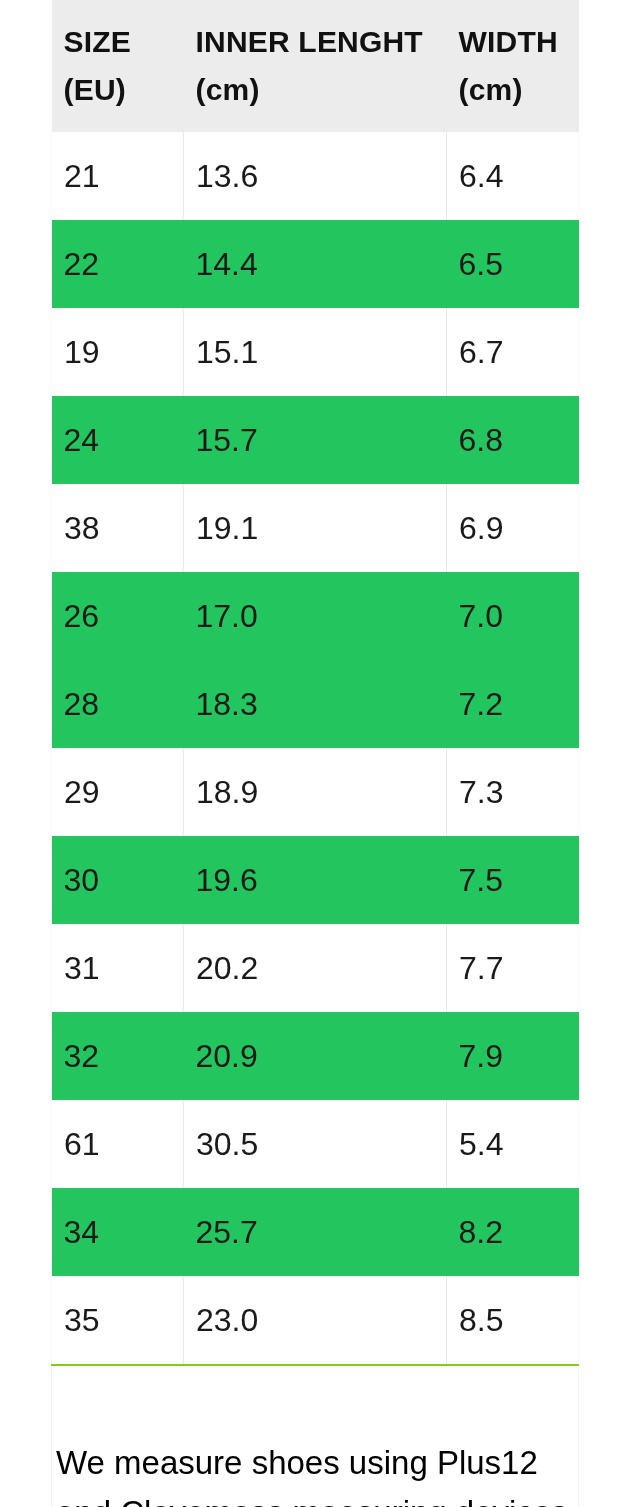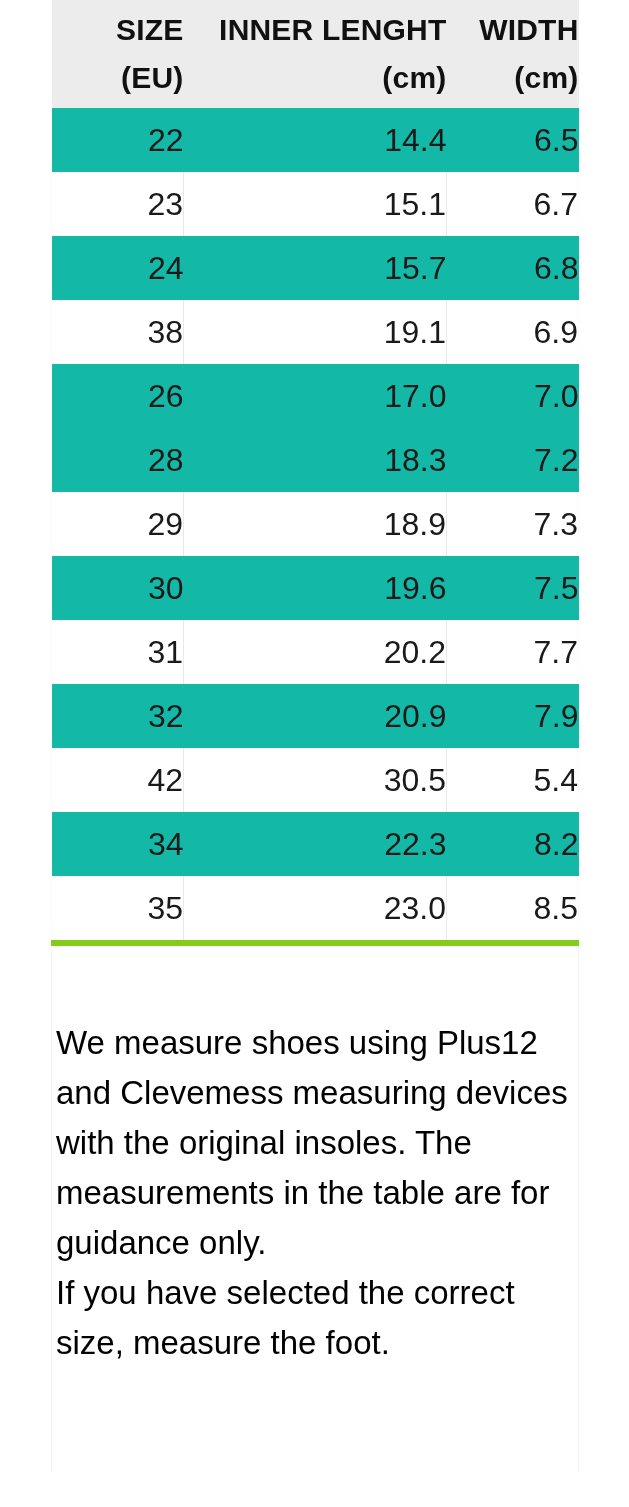"SIZE" .size-table th, .size-table td { padding: 0 -> 12px; text-align: right -> left }
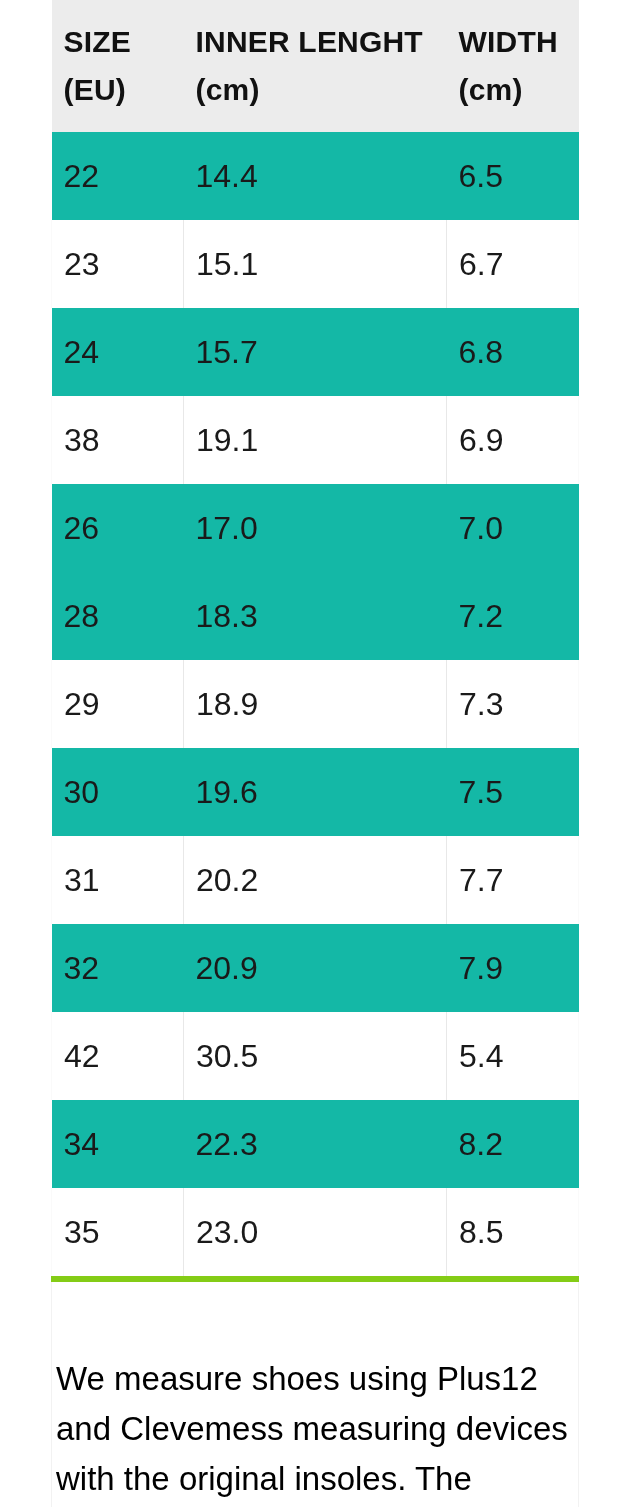"21" tr.data-row { html: none -> <tr> <td>21</td> <td>13.6</td> <td>6.4</td> </tr> }
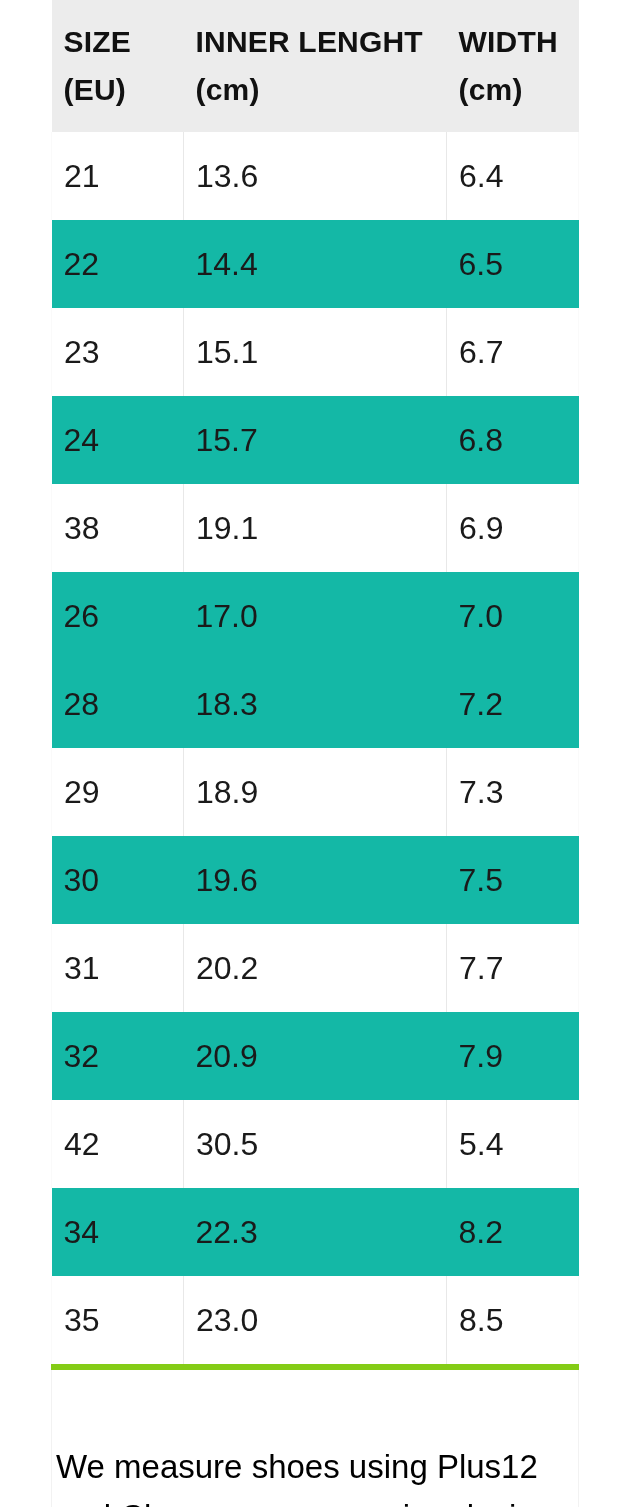"22" tbody tr.data-row.even { background: #14b8a6 -> #22c55e }
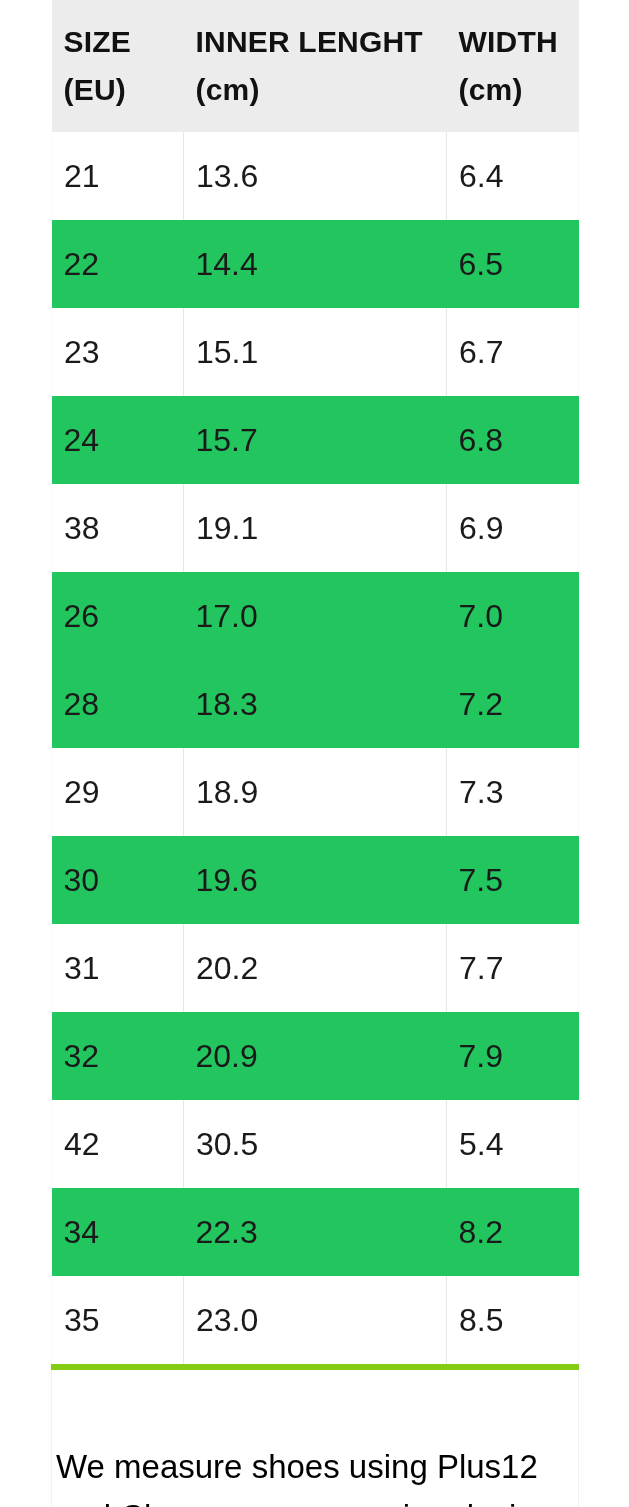"23" td.col-size { text: 23 -> 19 }
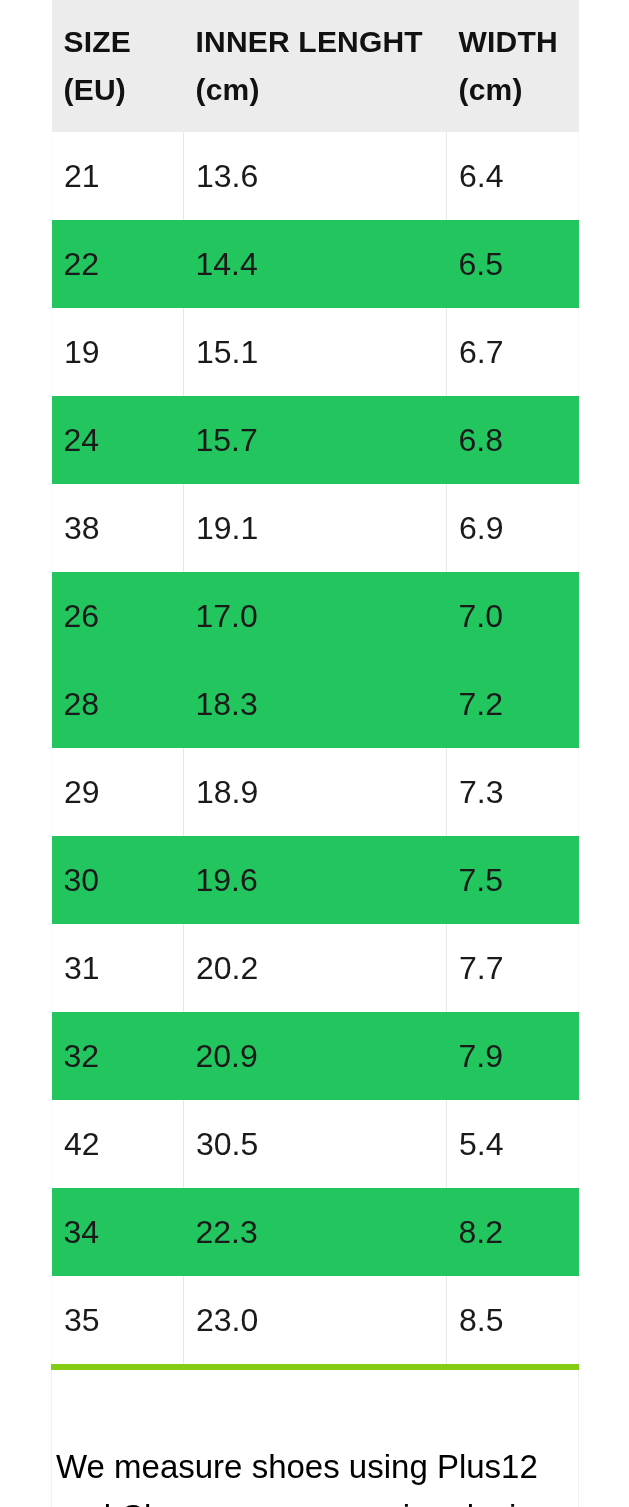"42" td.col-size { text: 42 -> 61 }
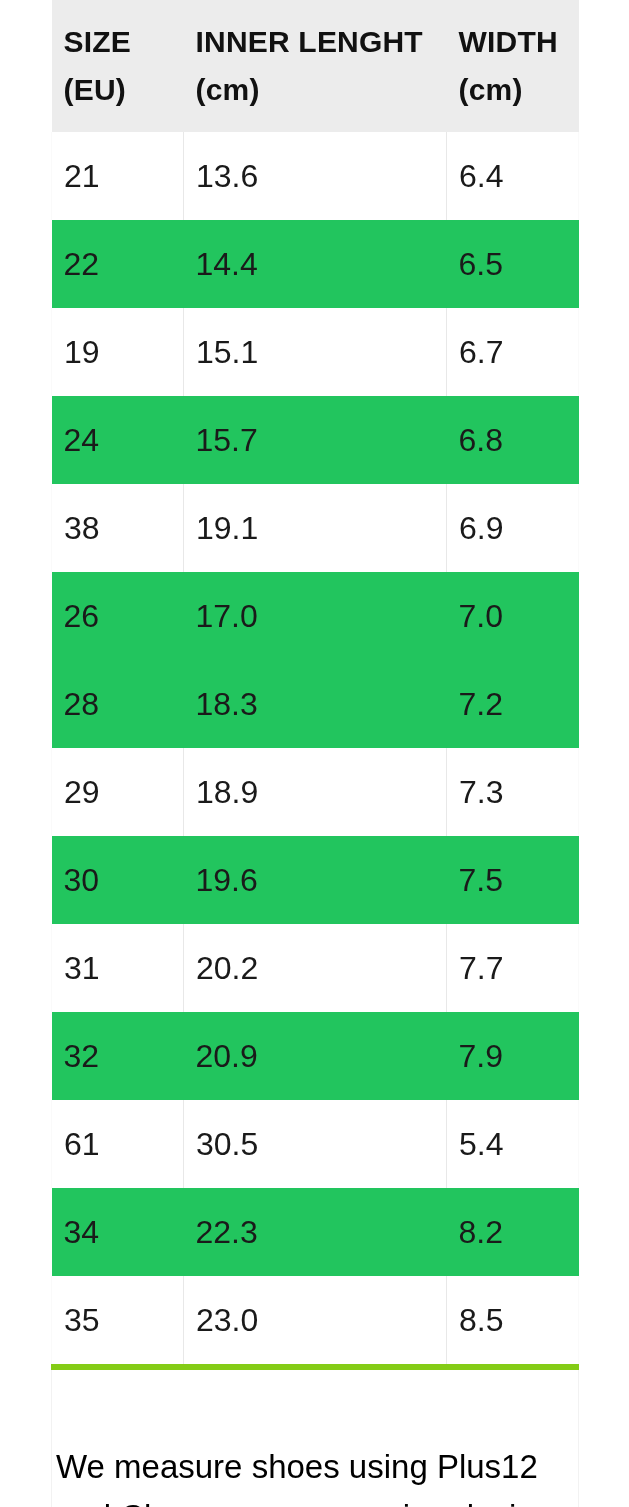"22.3" td.col-len { text: 22.3 -> 25.7 }
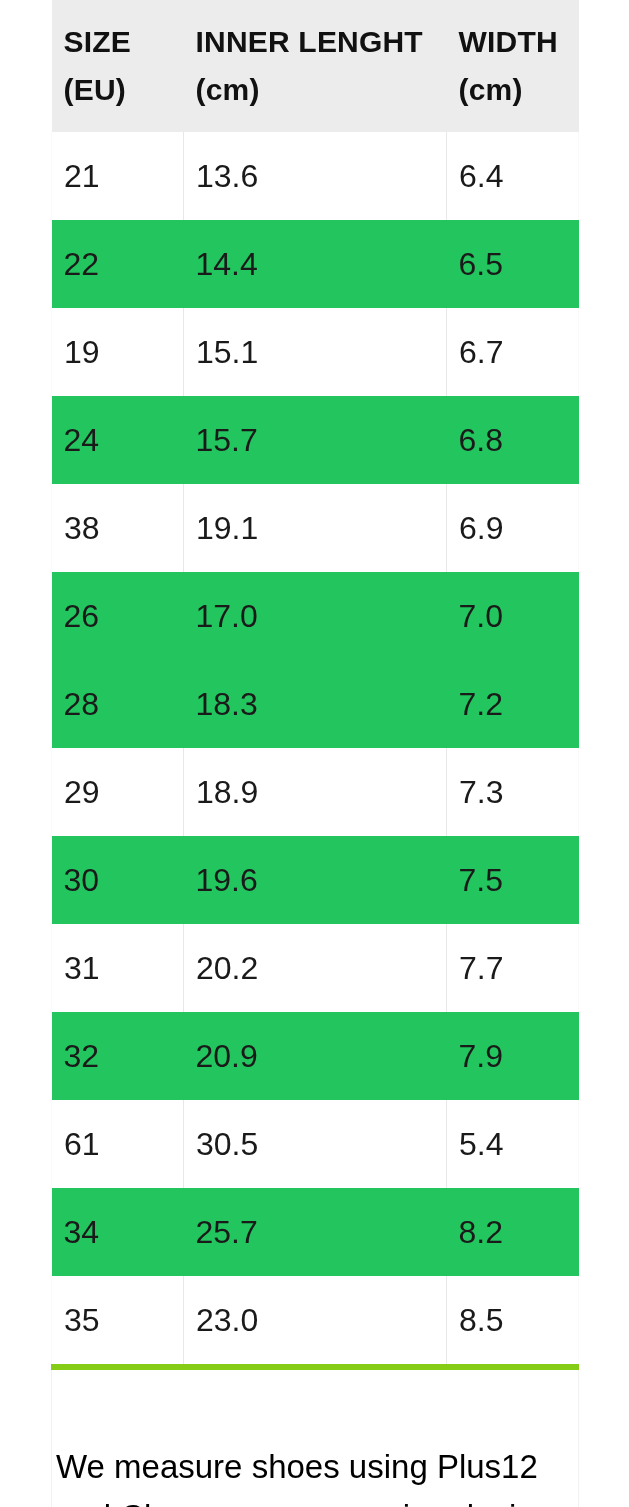"35" tbody tr.data-row.last td { border-bottom: 6px solid #84cc16 -> 2px solid #84cc16 }
